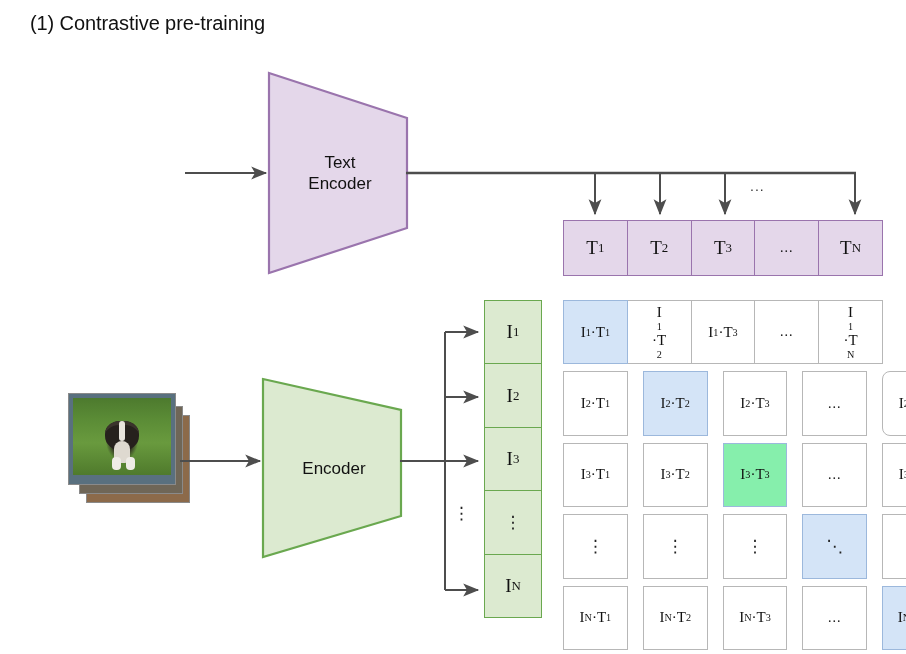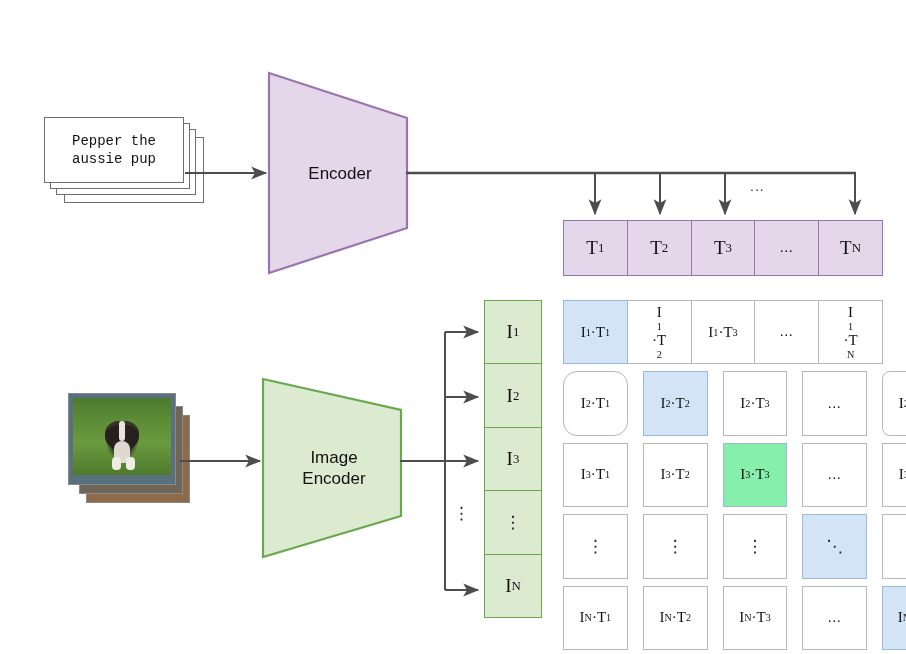"(1) Contrastive pre-training" div { html: none -> <div>(1) Contrastive pre-training</div> }
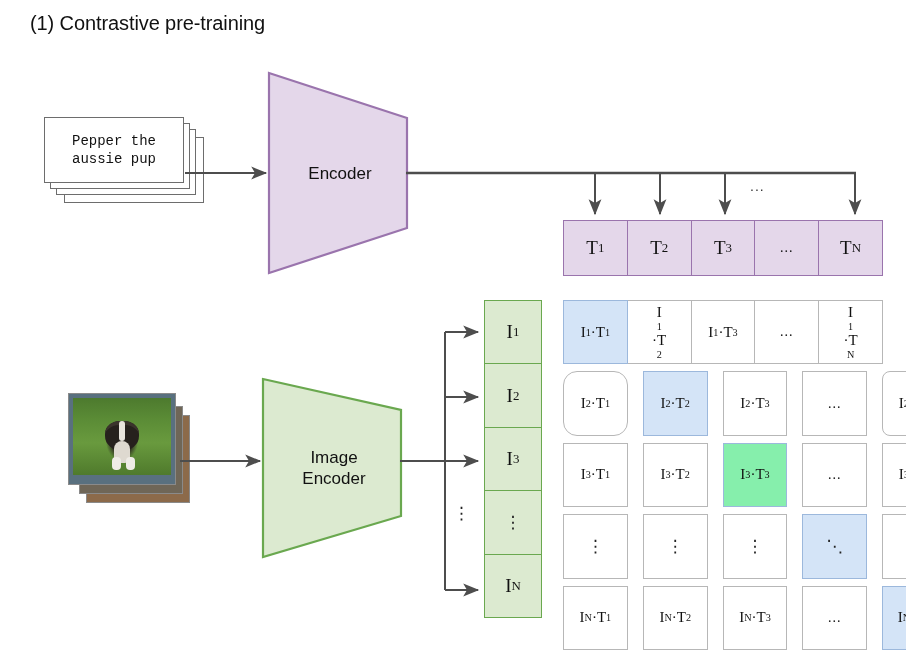"Pepper the" div { html: <div> <div></div> <div></div> <div></div> <div> <div>Pepper the aussie pup</div> </div> </div> -> none }
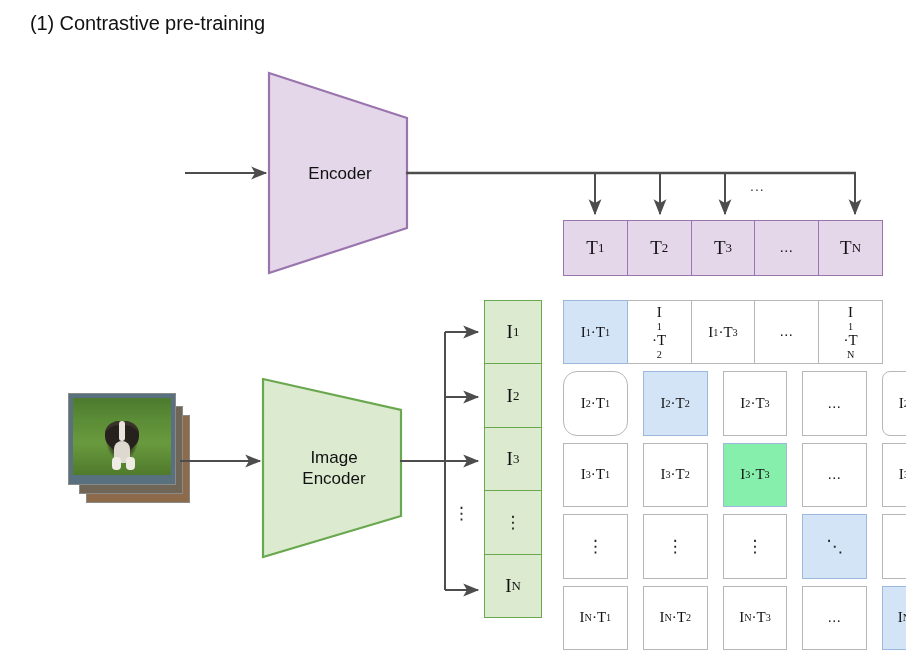"Text" div { html: none -> <div>Text</div> }
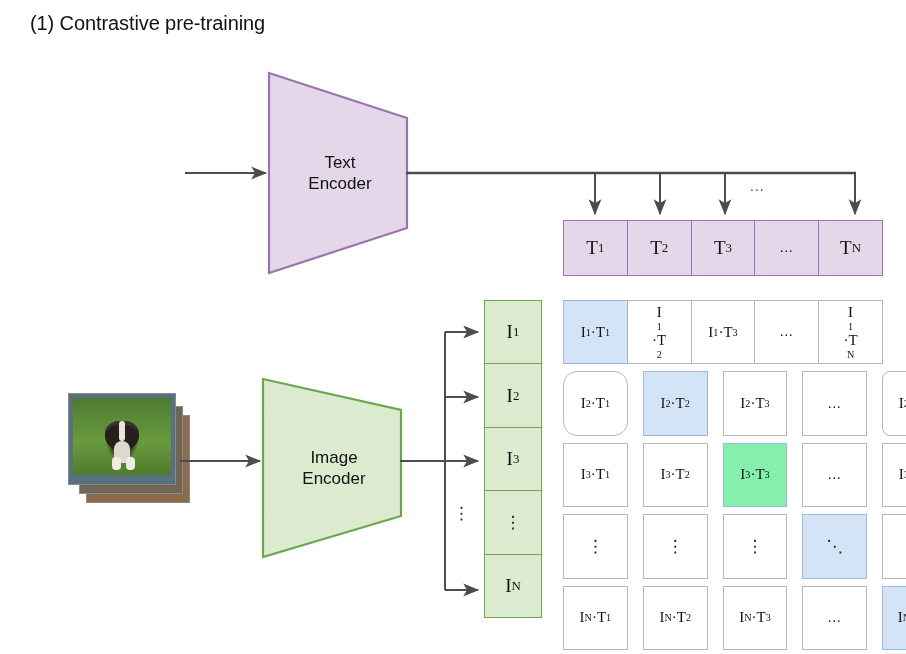"I ·T" div.m-cell { border-radius: 14px -> none }
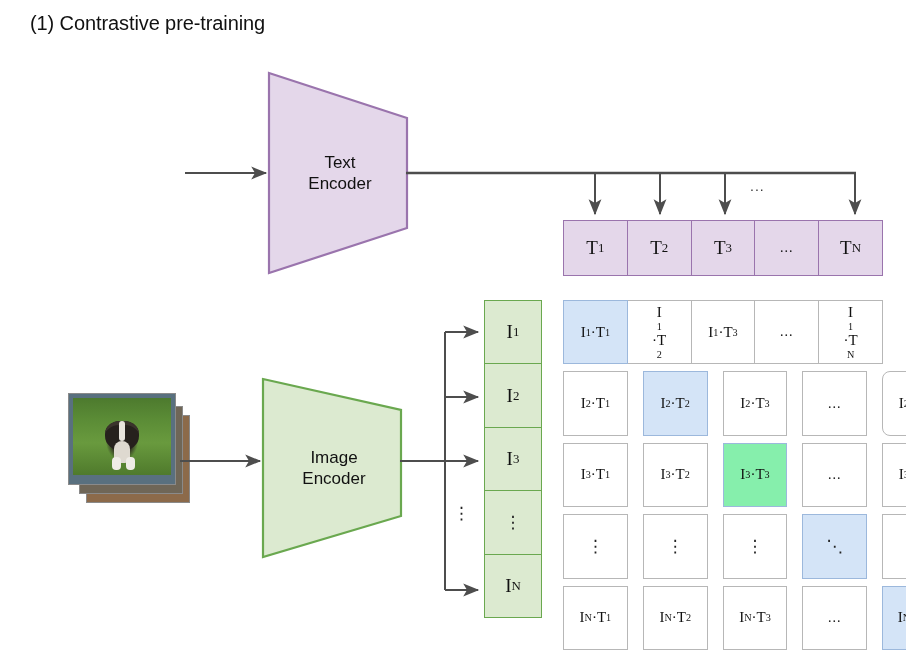"Image" div { html: <div>Image</div> -> none }
